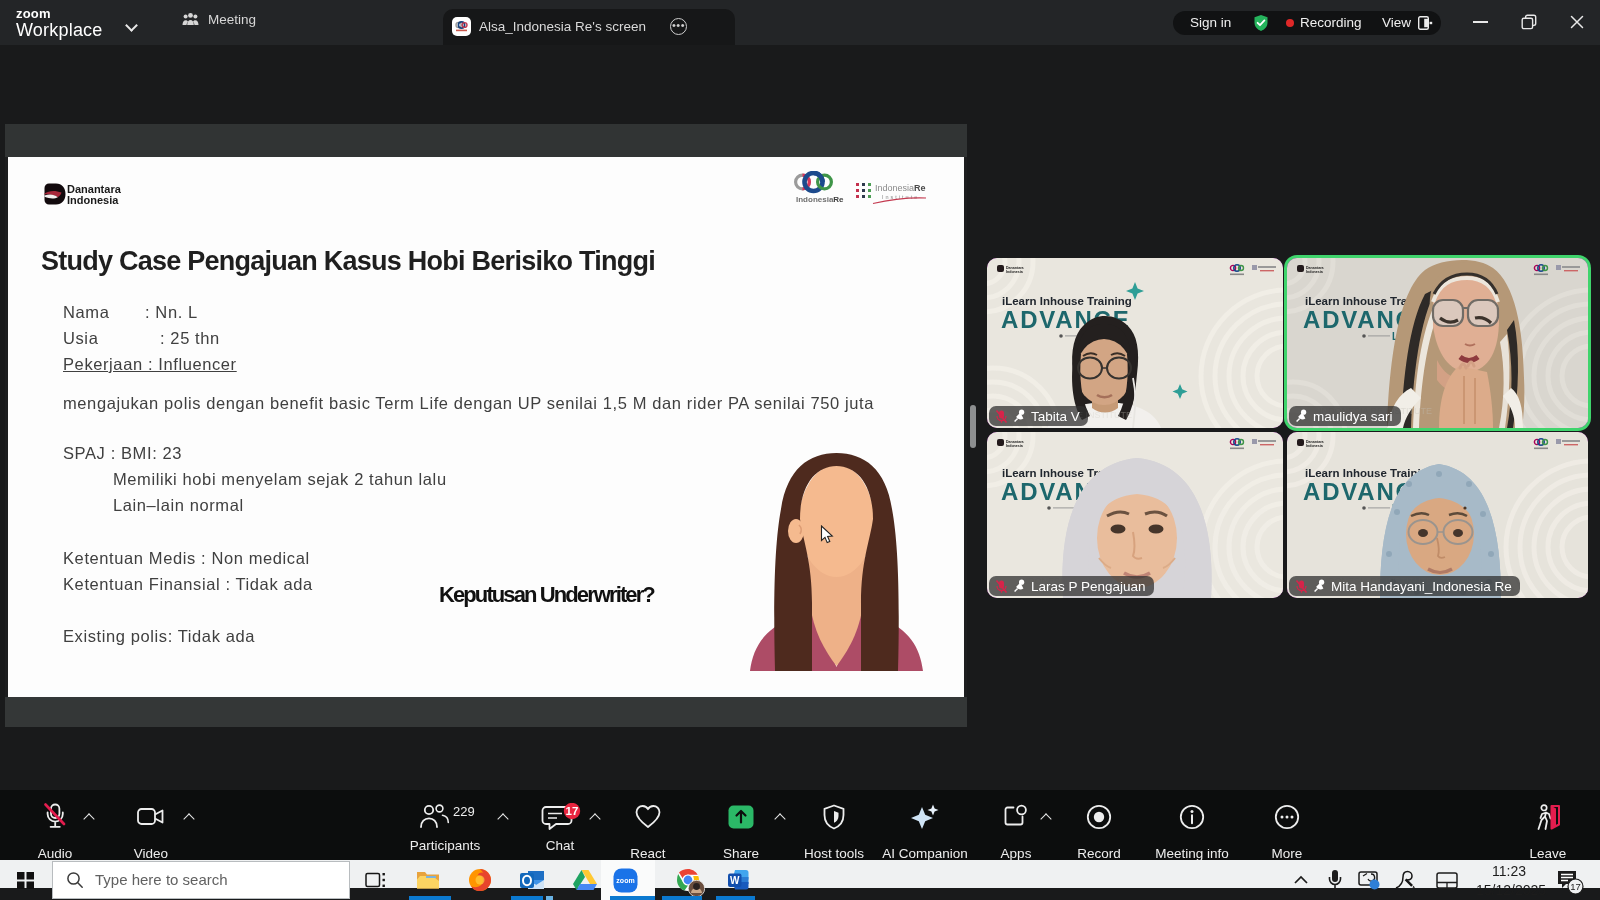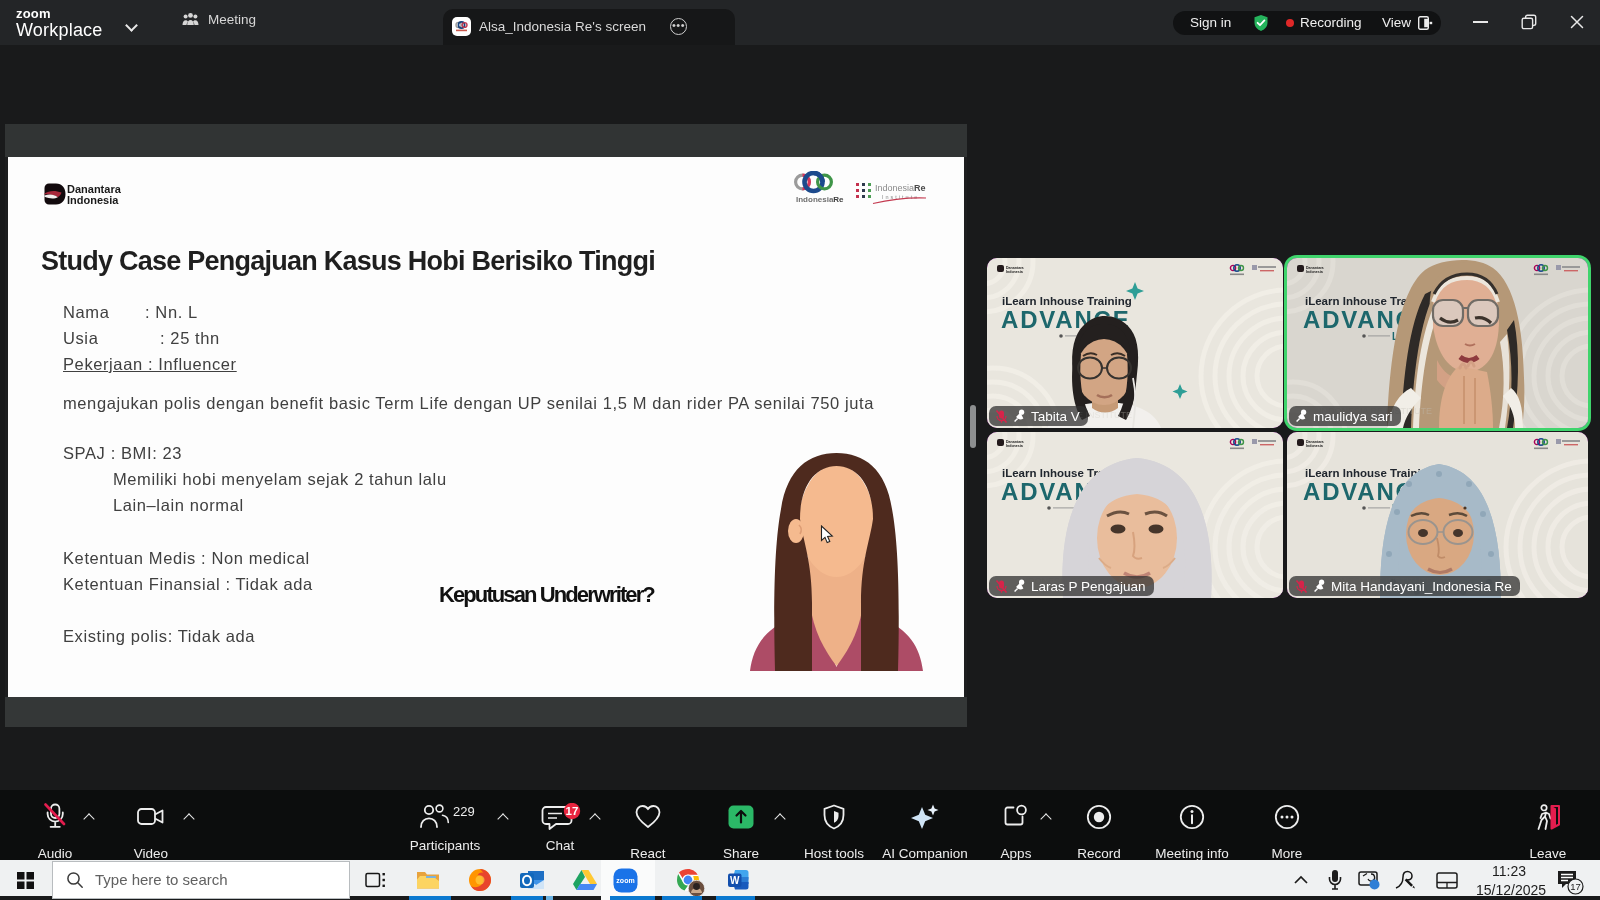"Type here to search" #taskbar { height: 36px -> 28px }
